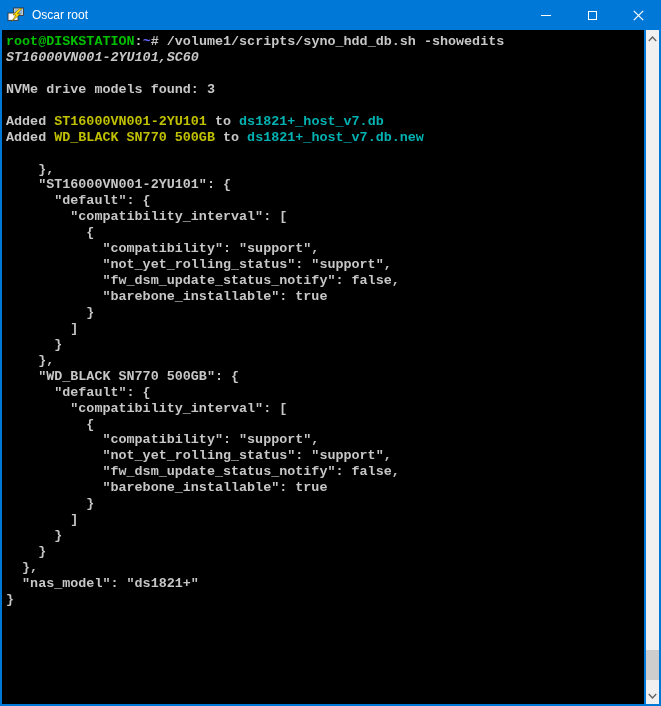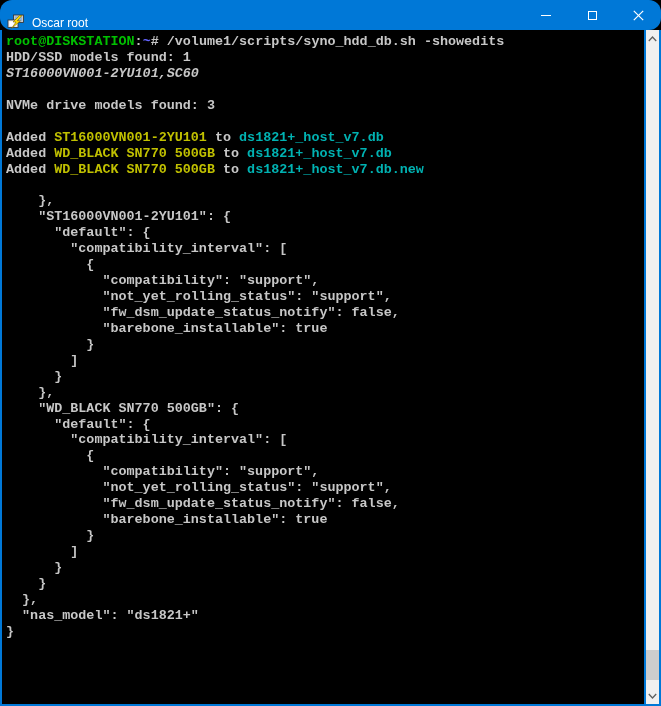"Oscar root" .titlebar { align-items: flex-end -> center; border-radius: 12px -> none }
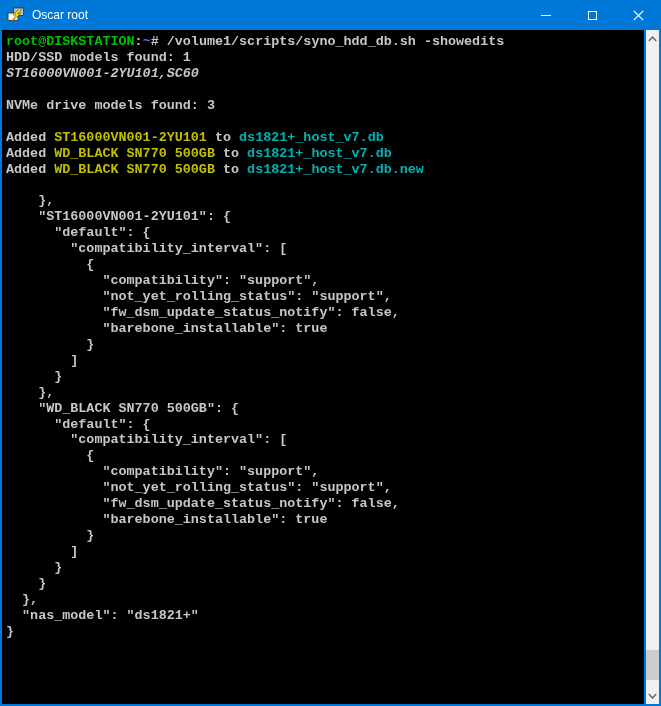"HDD/SSD models found: 1" div.term-line { html: <div><span>HDD/SSD models found: 1</span></div> -> none }
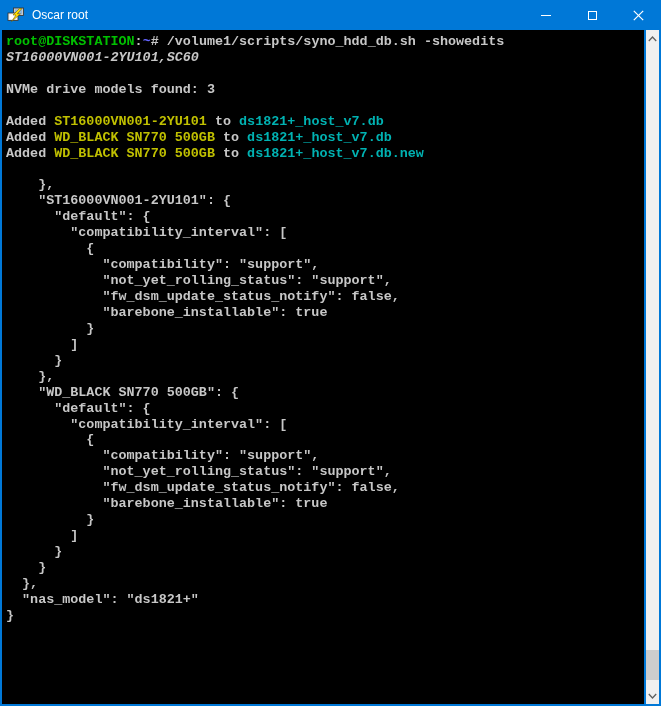"Added WD_BLACK SN770 500GB to ds1821+_host_v7.db" div.term-line { html: <div><span>Added </span><span>WD_BLACK SN770 500GB</span><span> to </span><span>ds1821+_host_v7.db</span></div> -> none }
